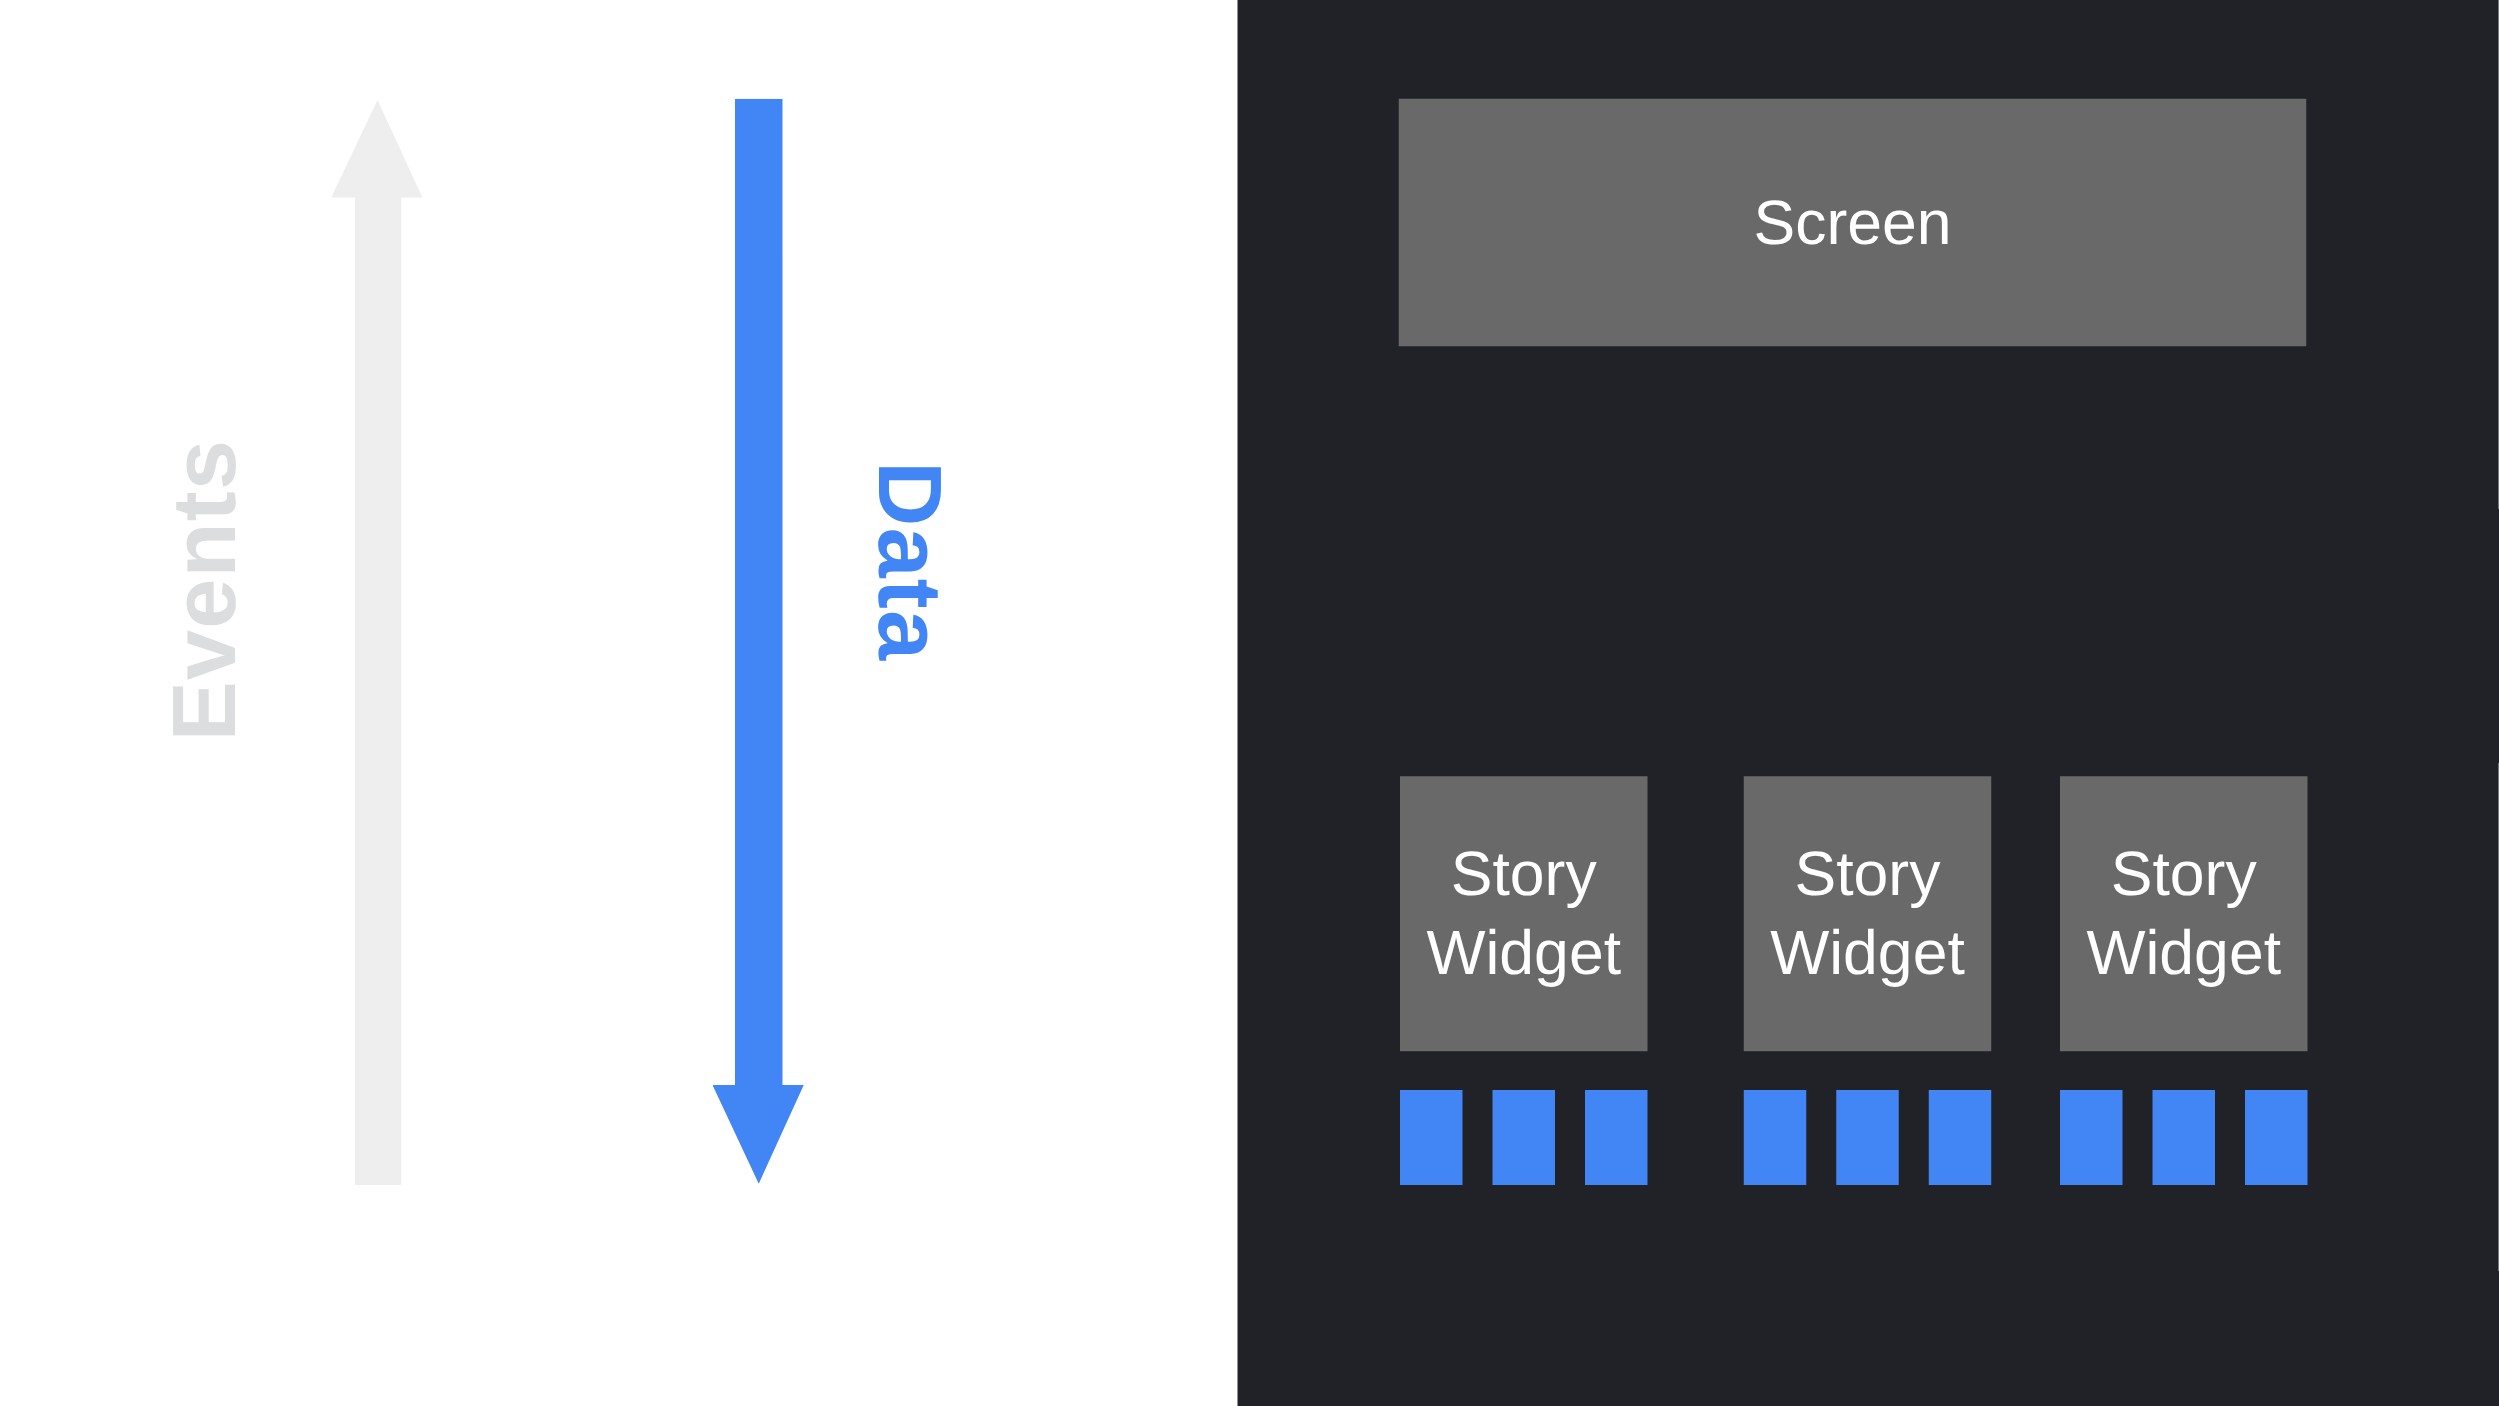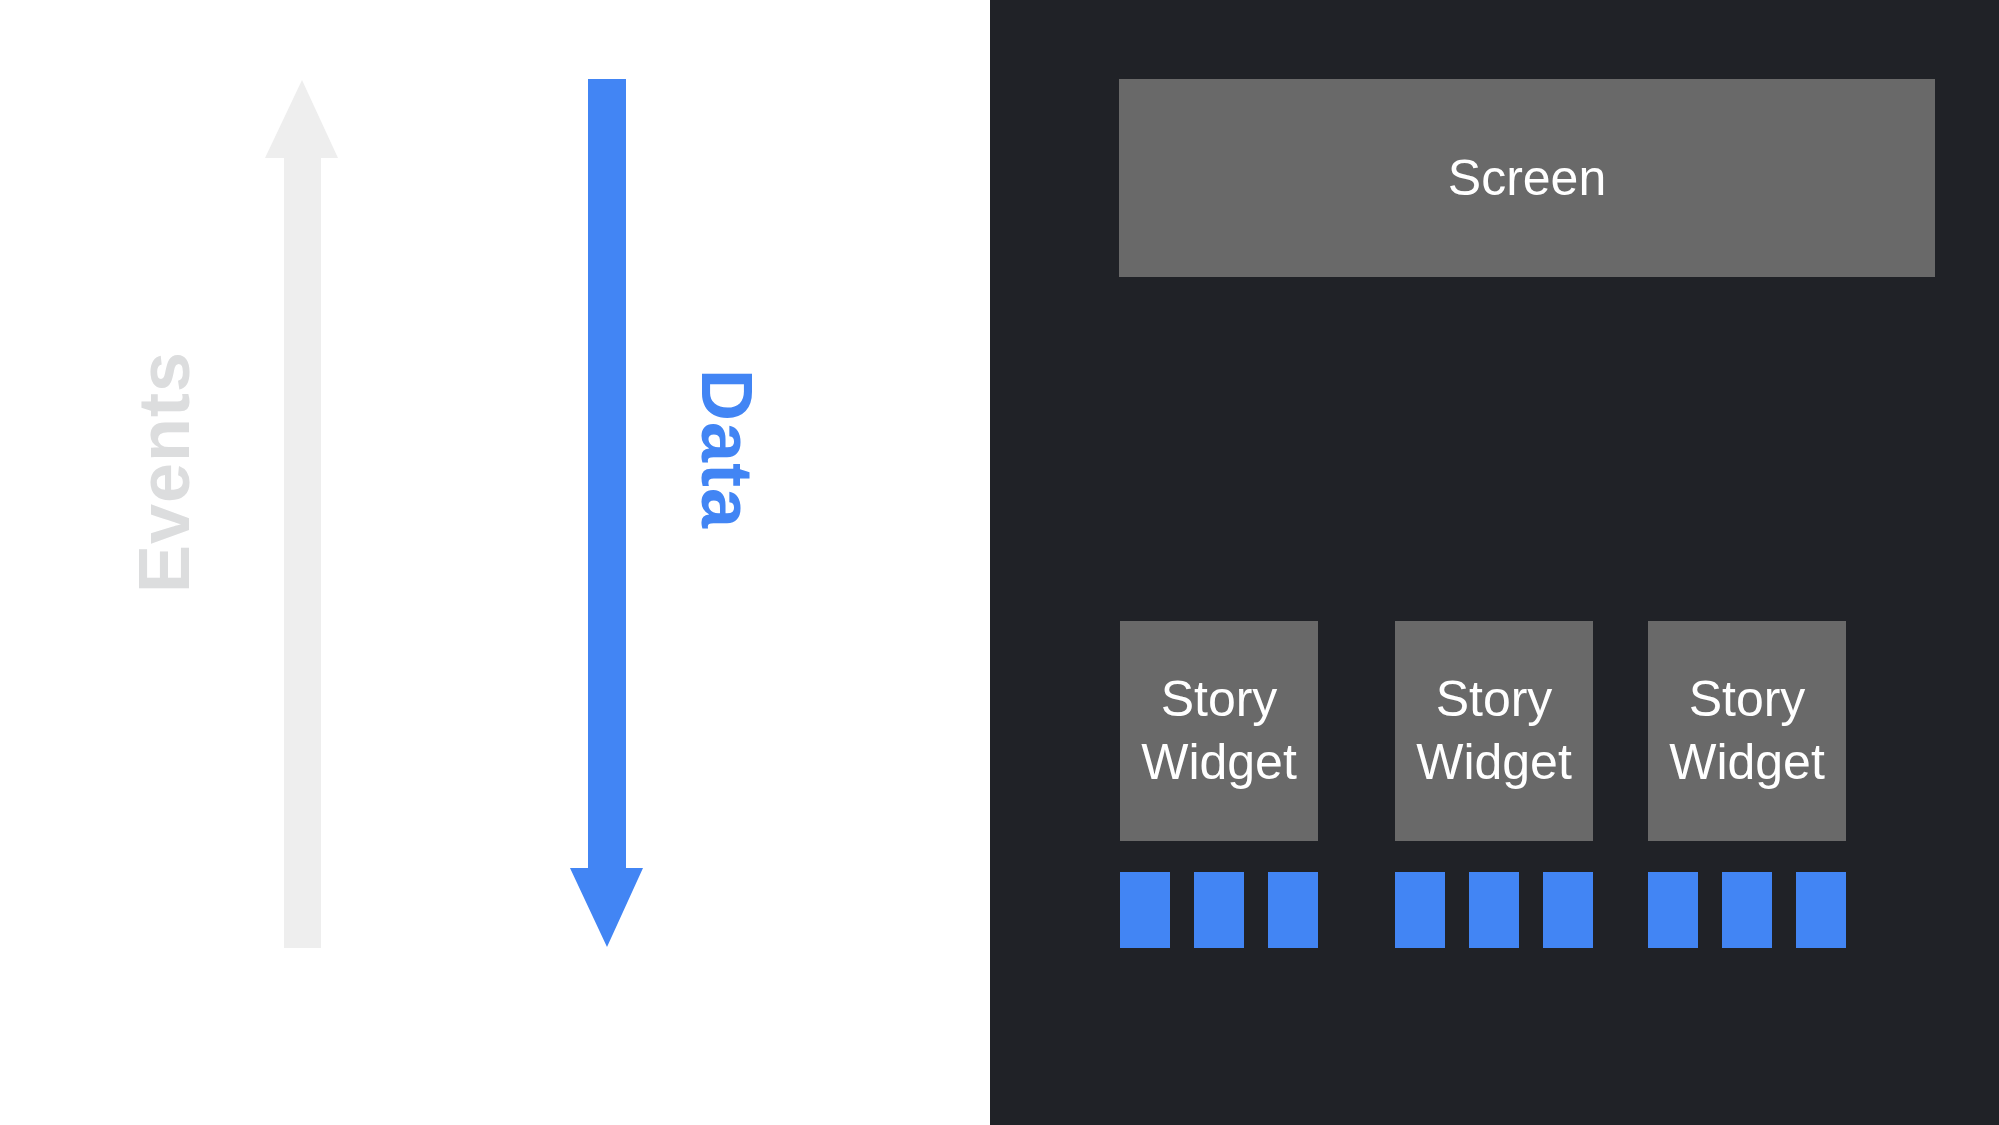"Screen" .screen-box { width: 816px -> 726px }
